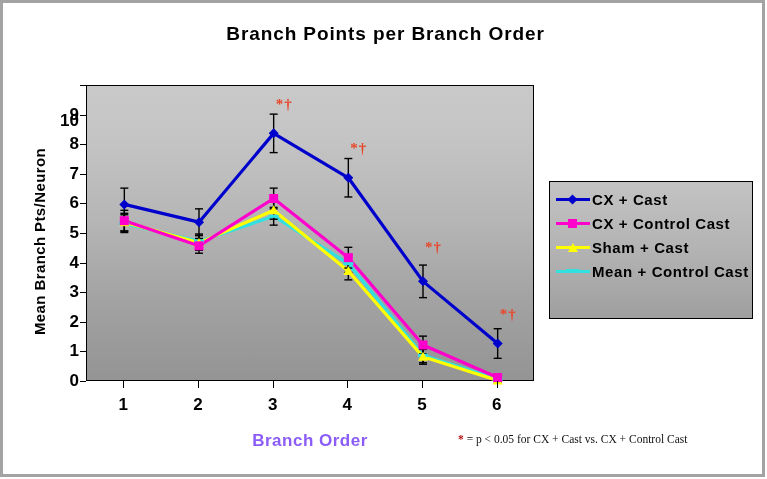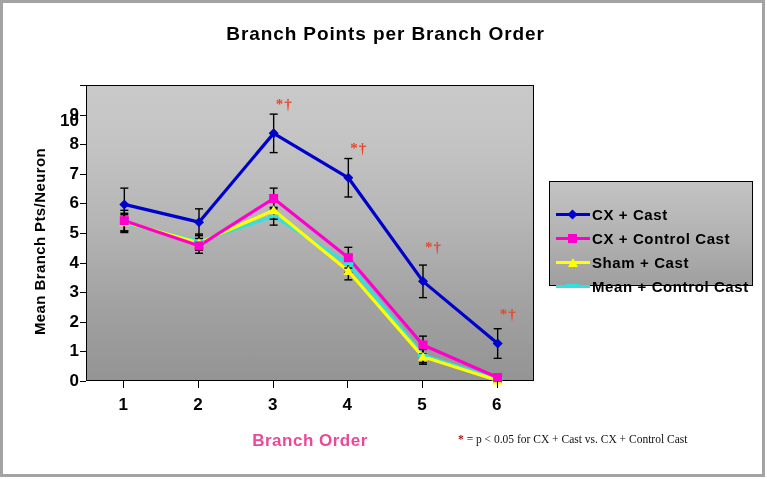"CX + Cast" #legend { height: 105px -> 138px; padding: 20px 0 0 6px -> 5px 0 0 6px }
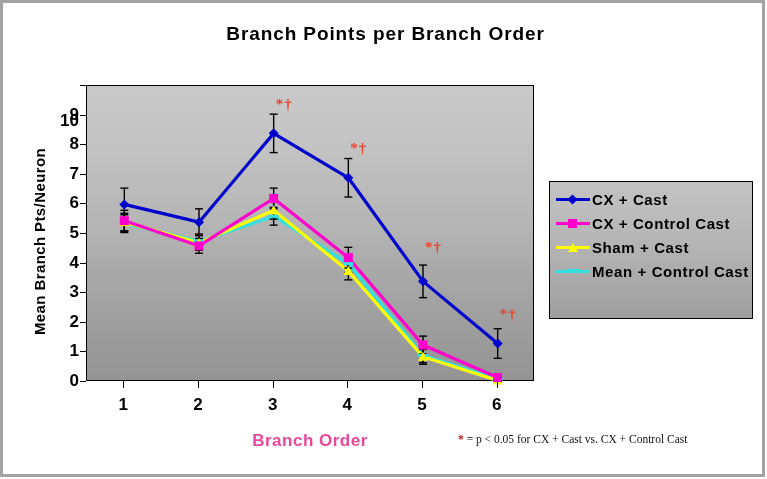"Branch Order" #x-axis-title { color: #ec4899 -> #8b5cf6 }
